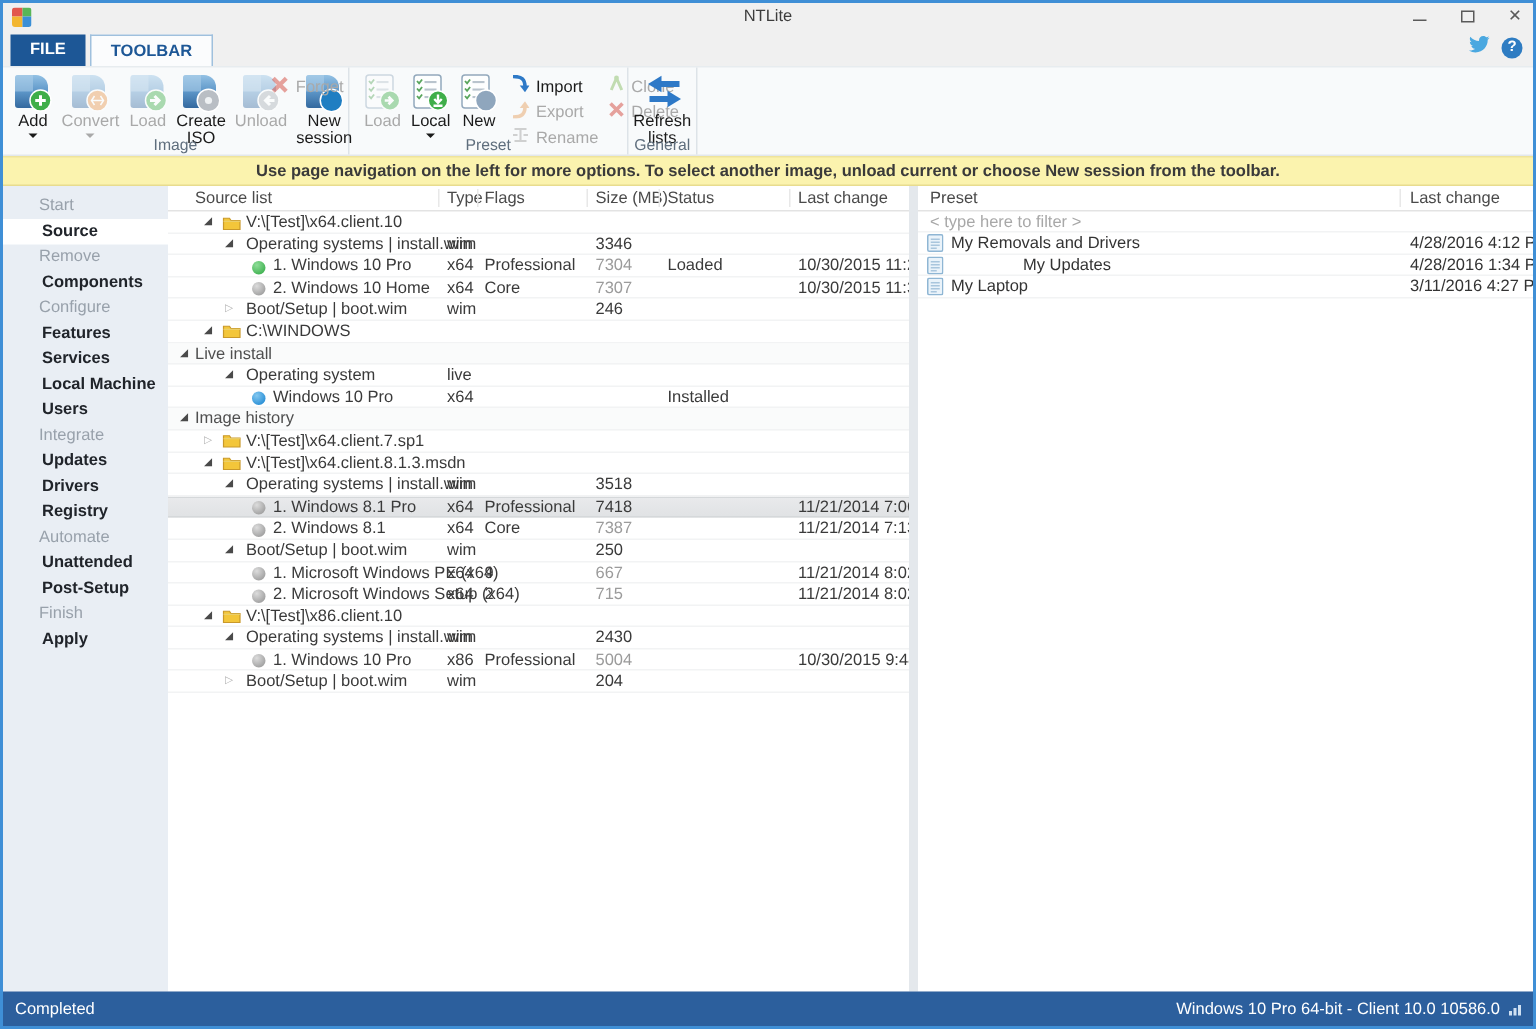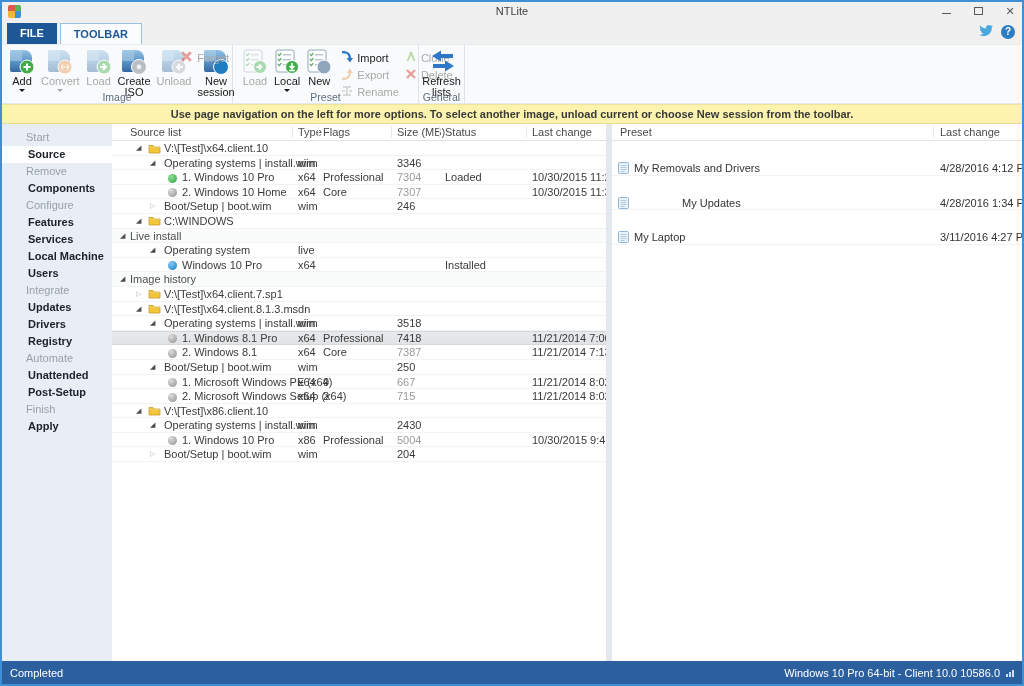"< type here to filter" div.flt-row { html: none -> <div>&lt; type here to filter &gt;</div> }
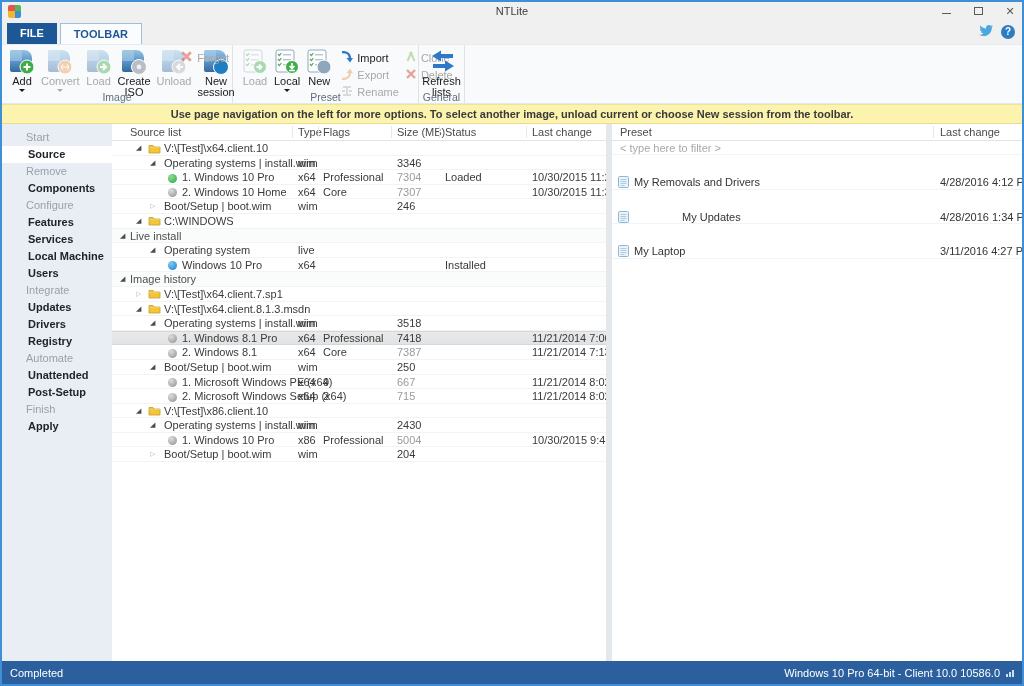"My Removals and Drivers" .pr-row { margin-top: 20px -> none }
